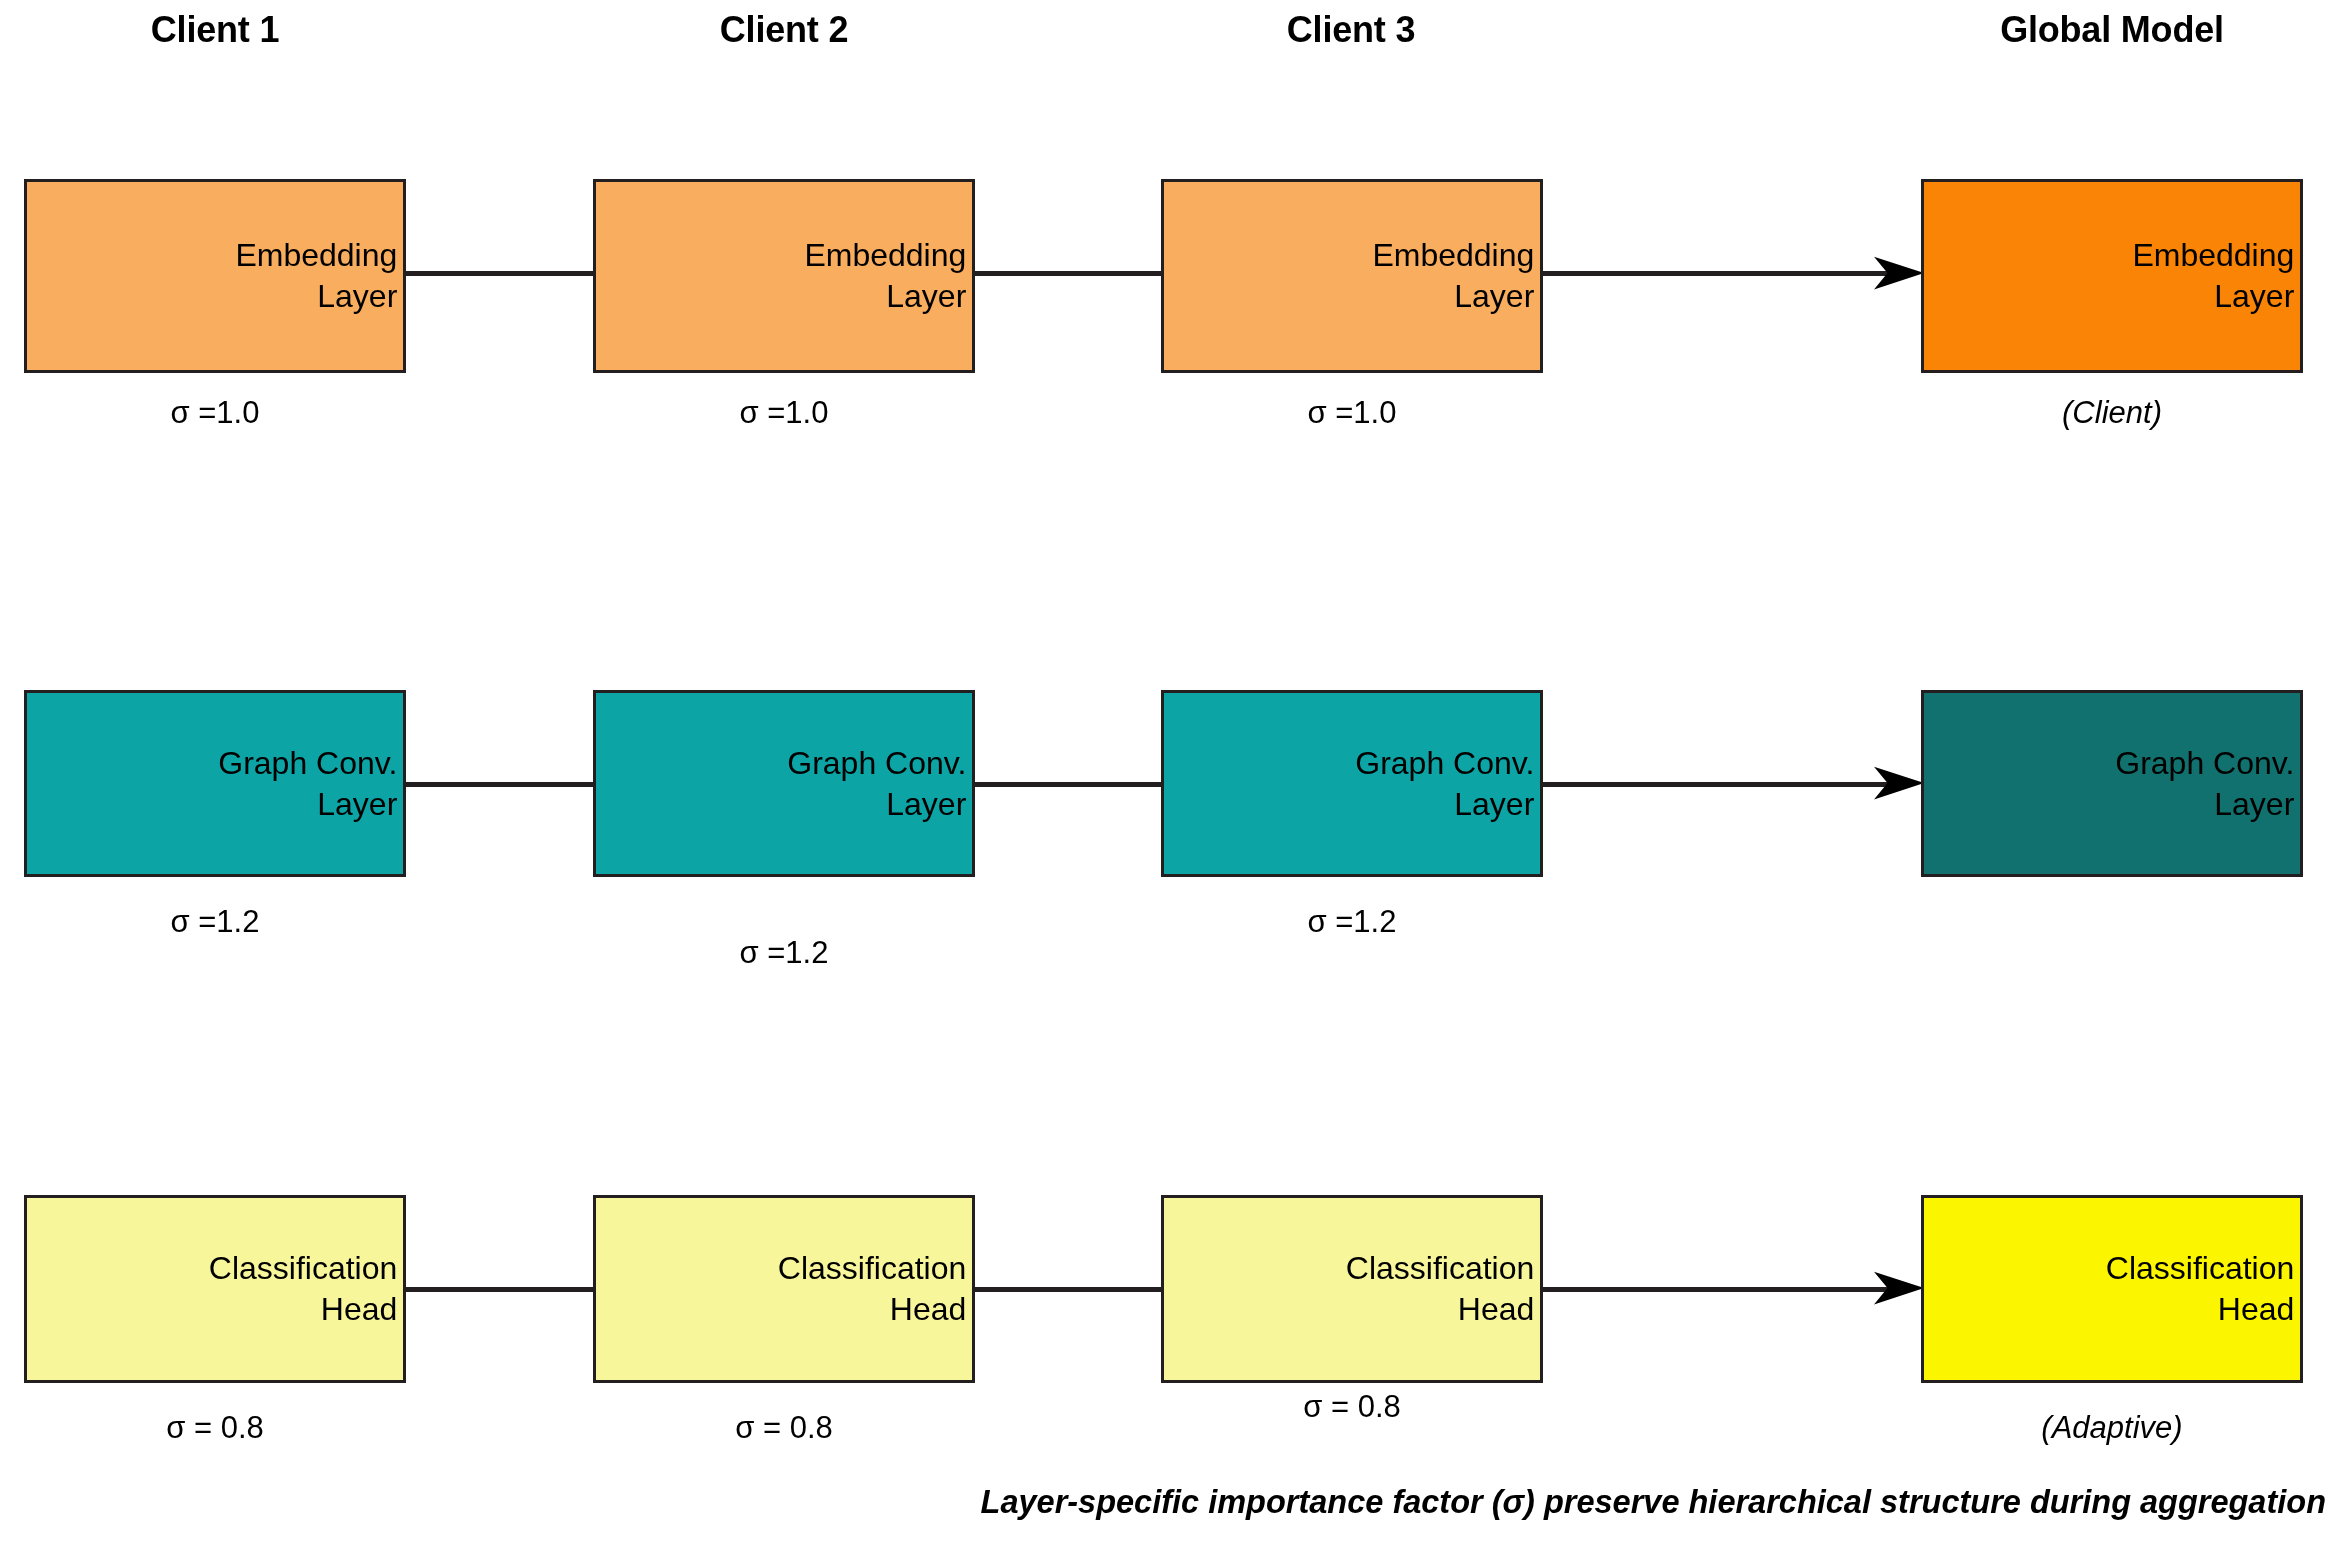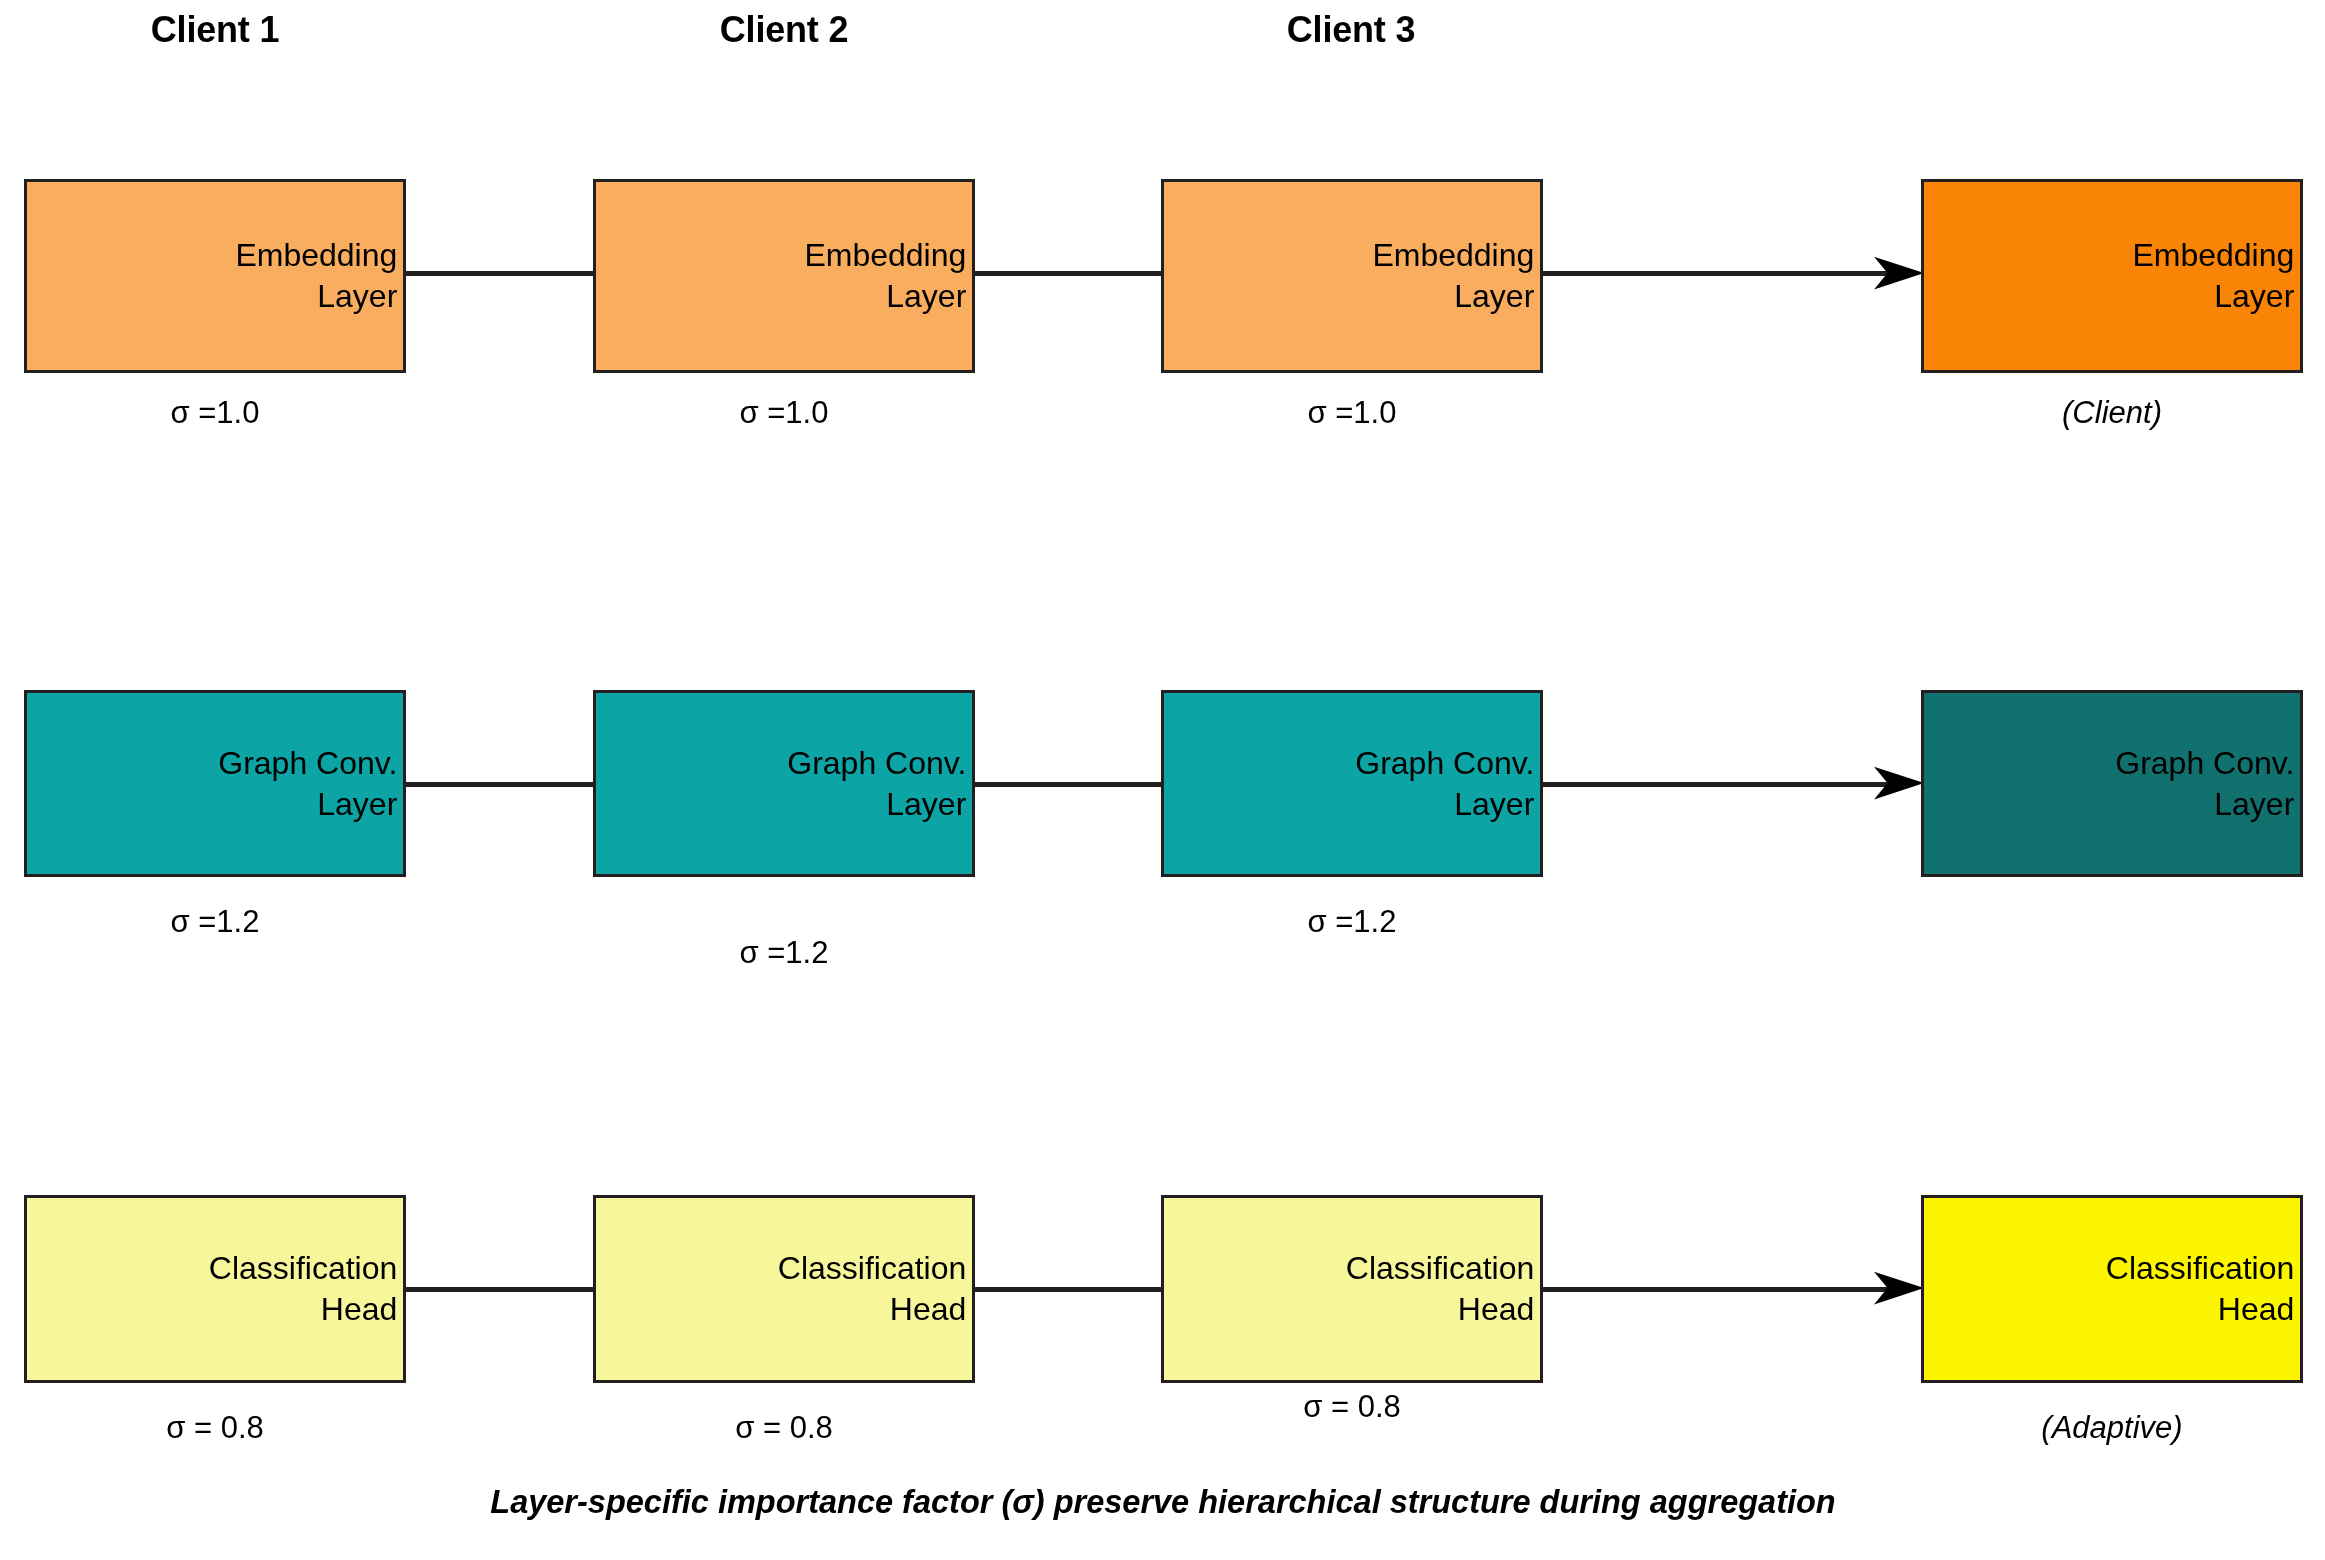"Global Model" div.col-header { html: none -> <div>Global Model</div> }
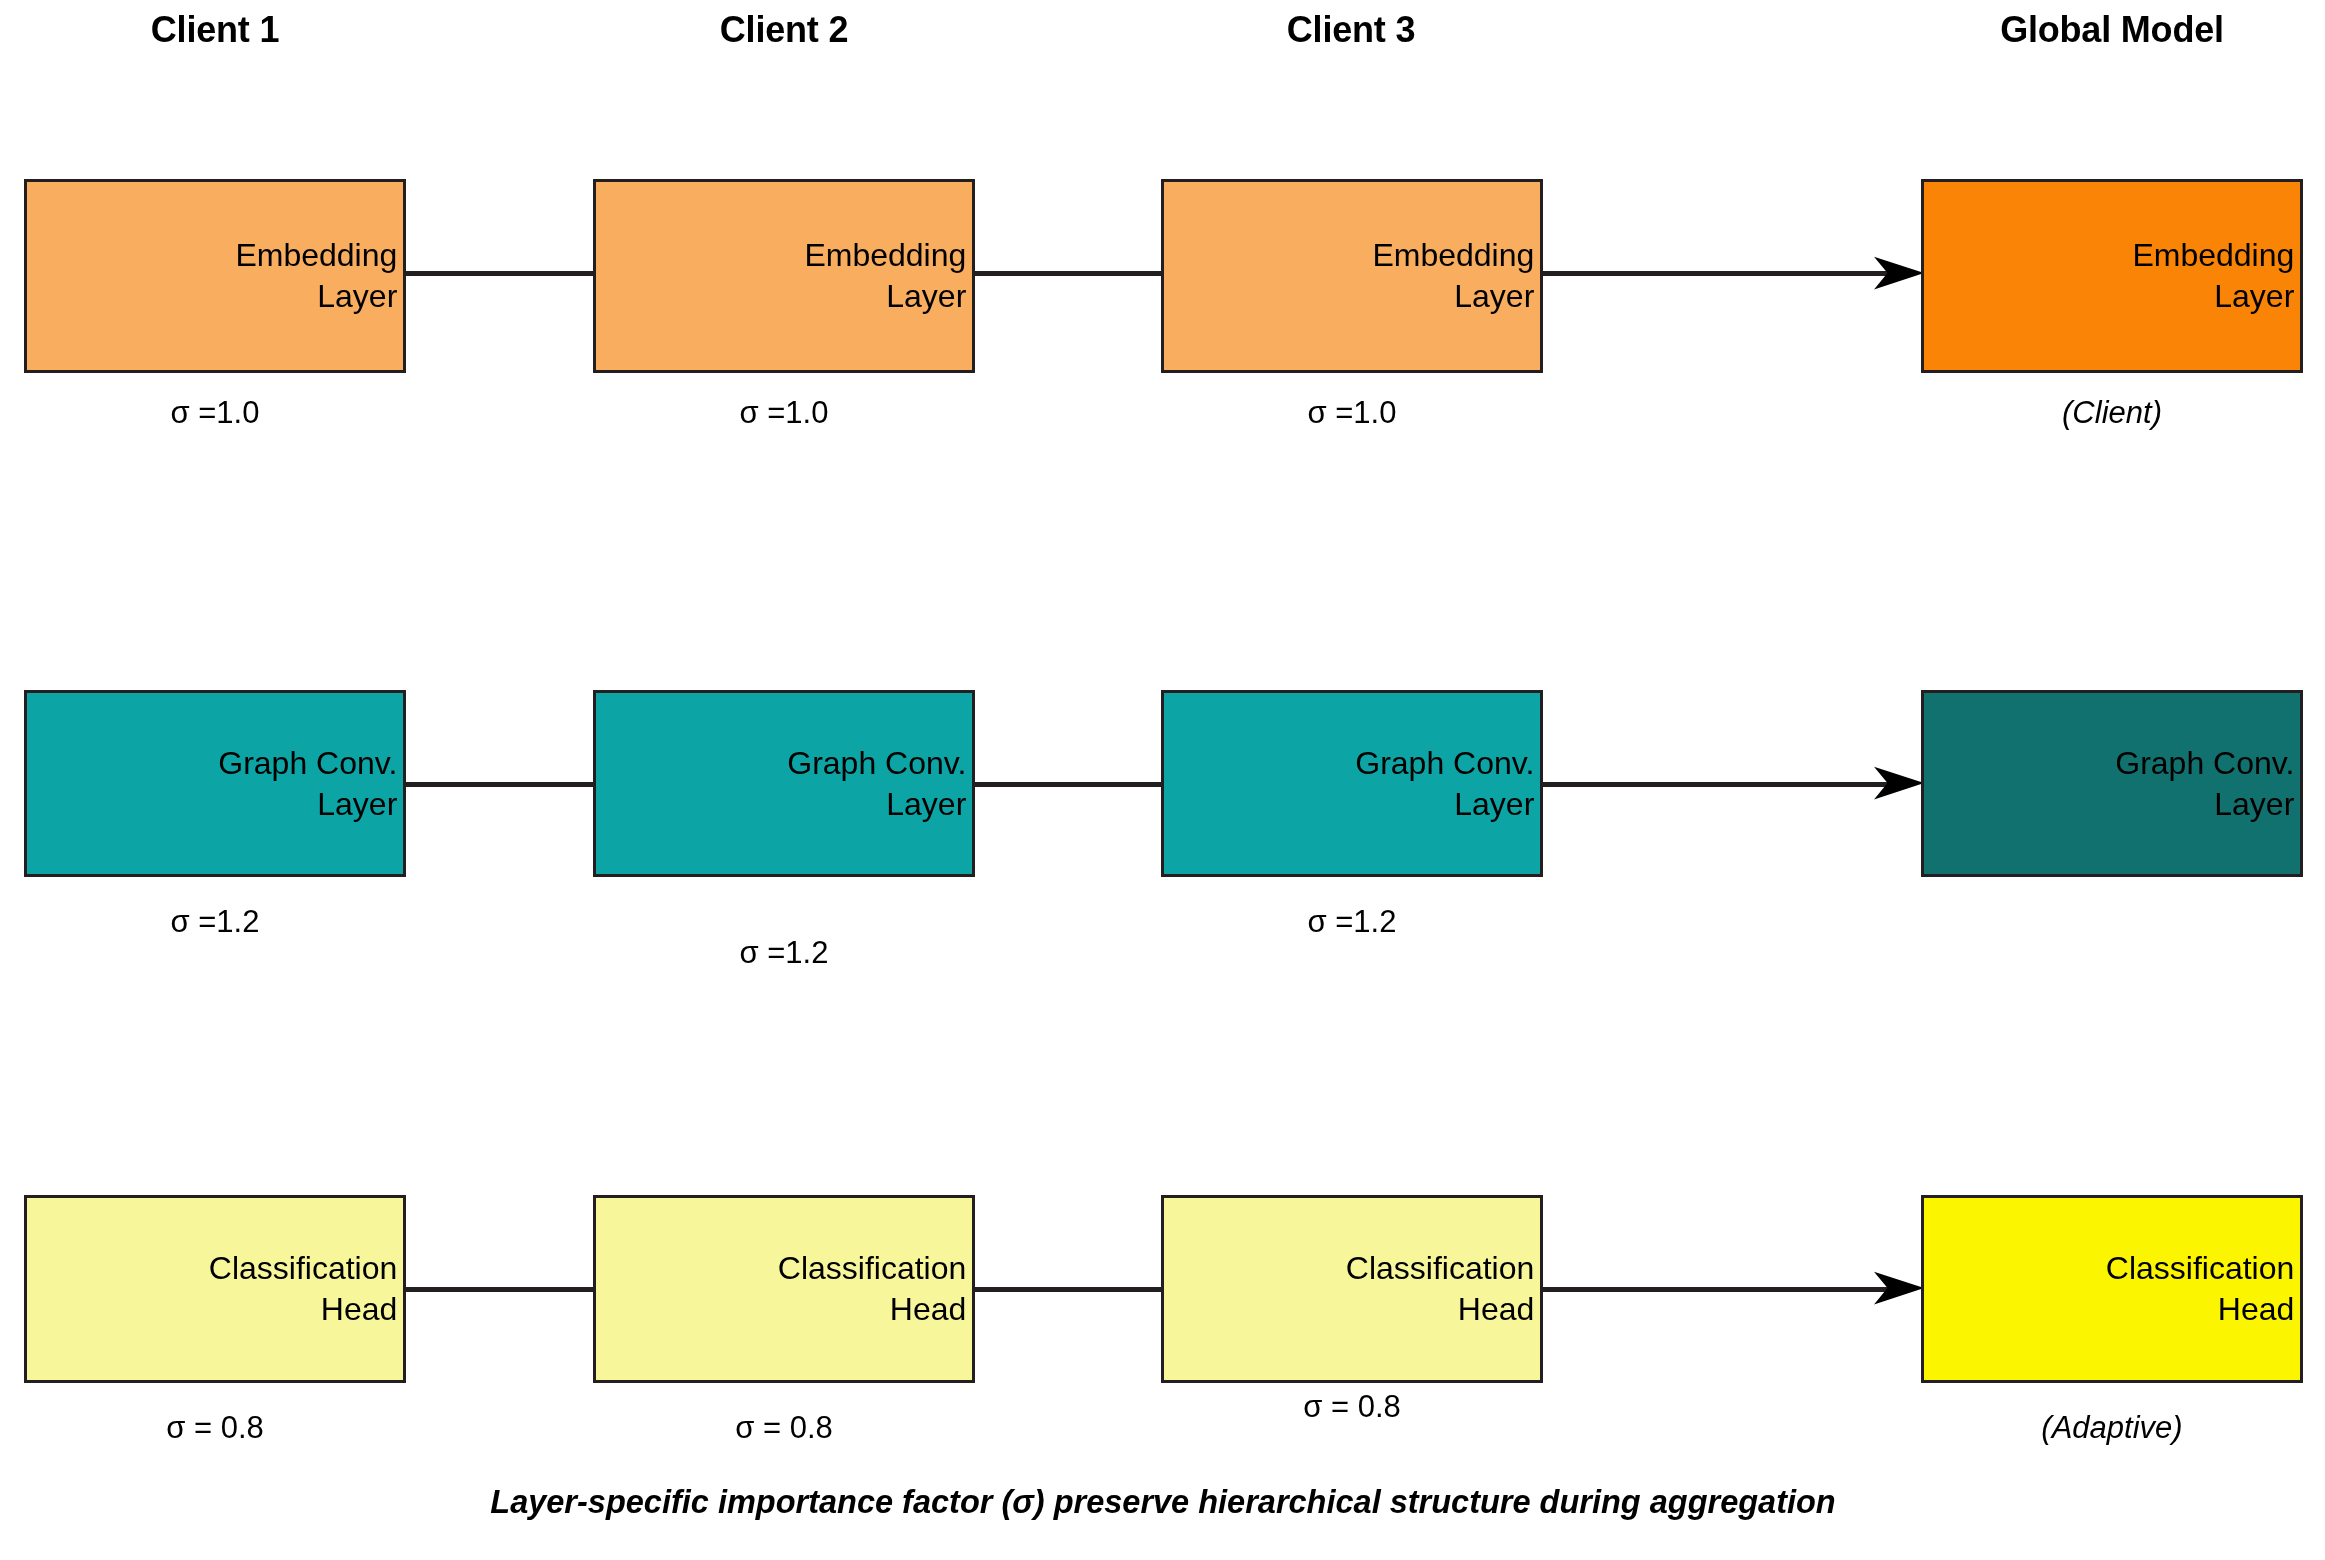"Layer-specific importance factor (σ)" div.footer-caption { text-align: none -> right }
